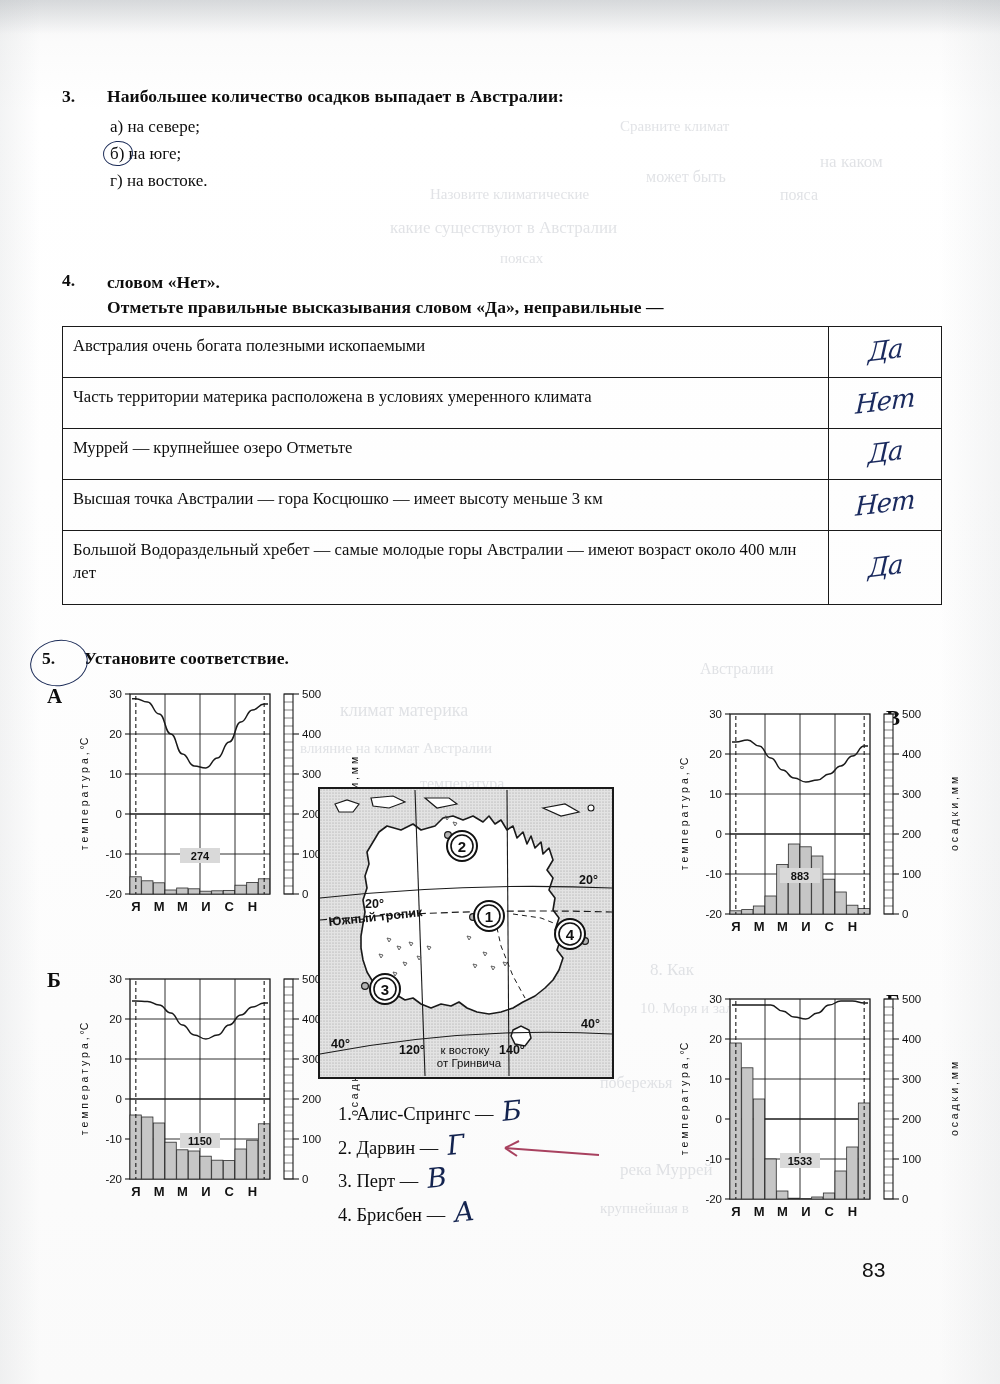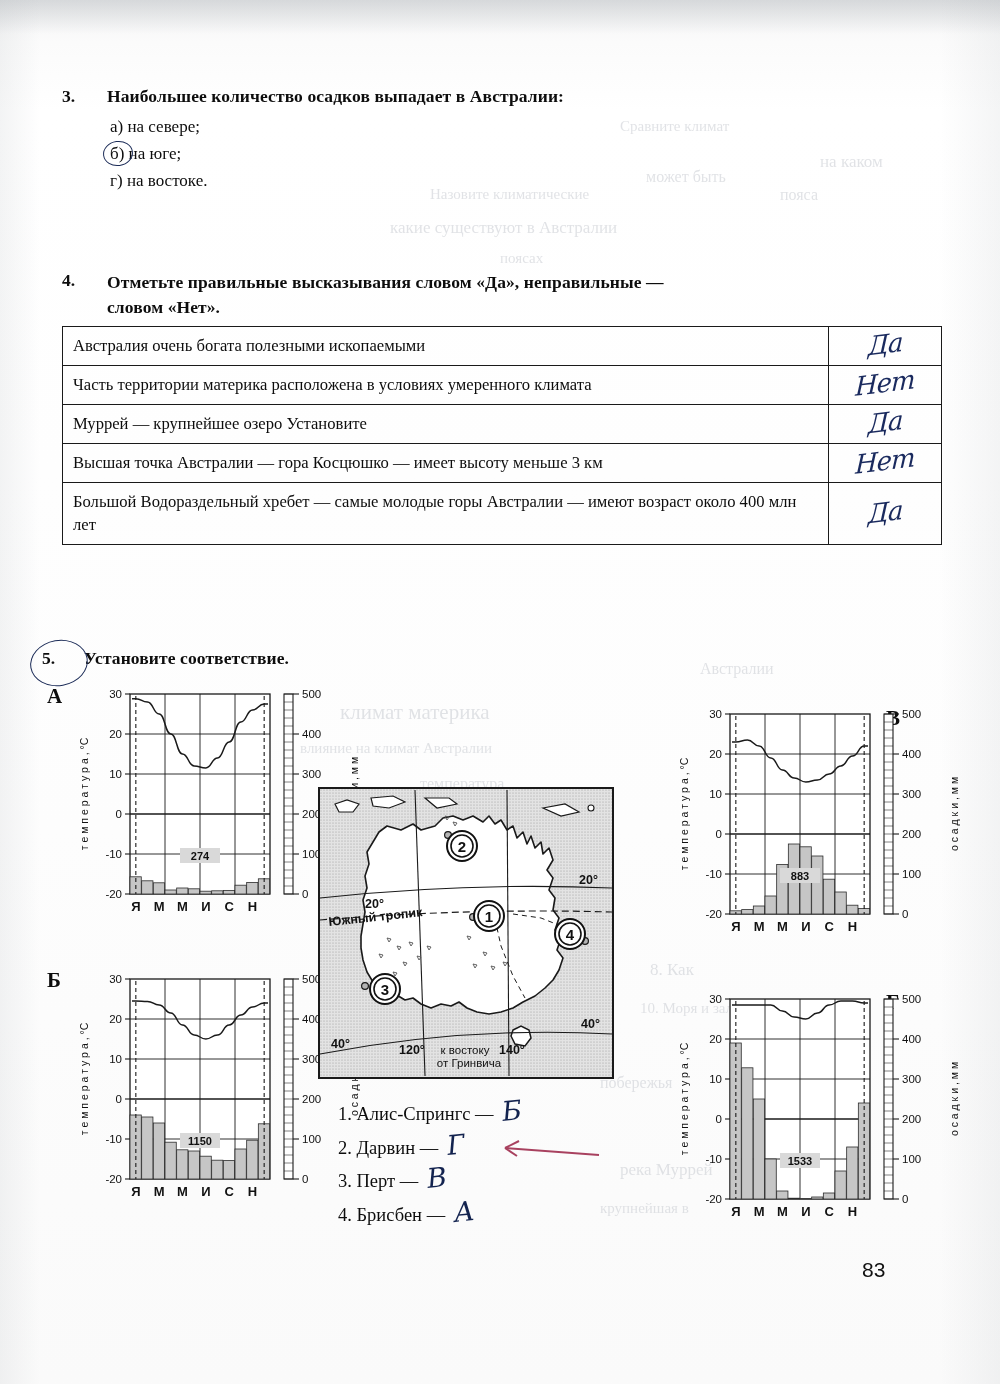"Отметьте правильные высказывания словом" div { order: before "словом «Нет»." -> after "словом «Нет»." }
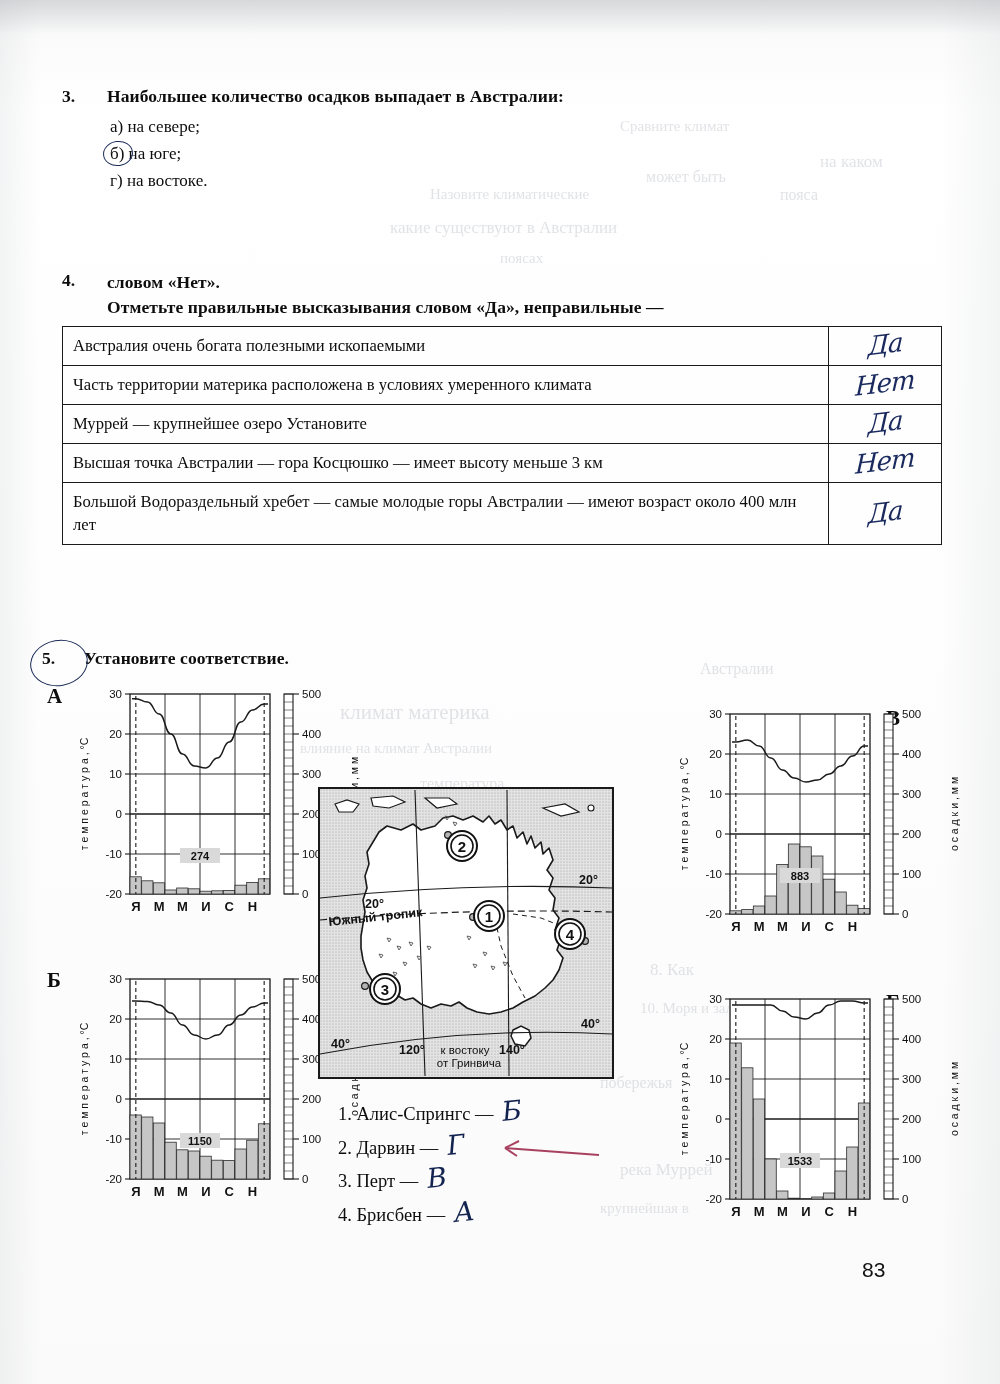"Австралия очень богата полезными" table.tbl td { padding: 7px 10px 8px 10px -> 7px 10px 20px 10px }
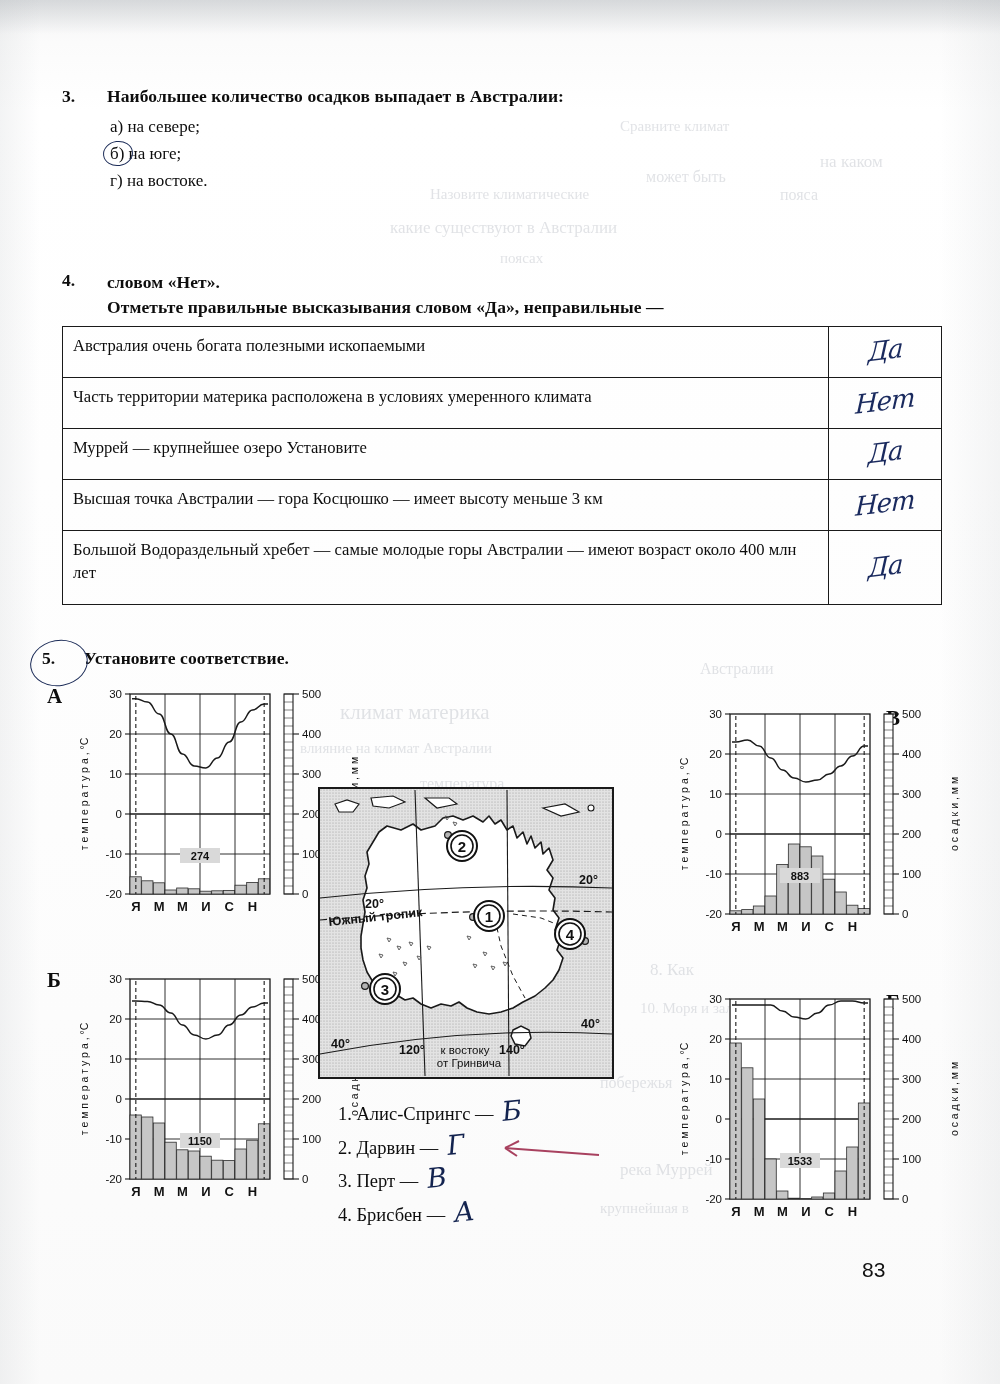"Муррей — крупнейшее озеро Установите" td { text: Установите -> Отметьте }
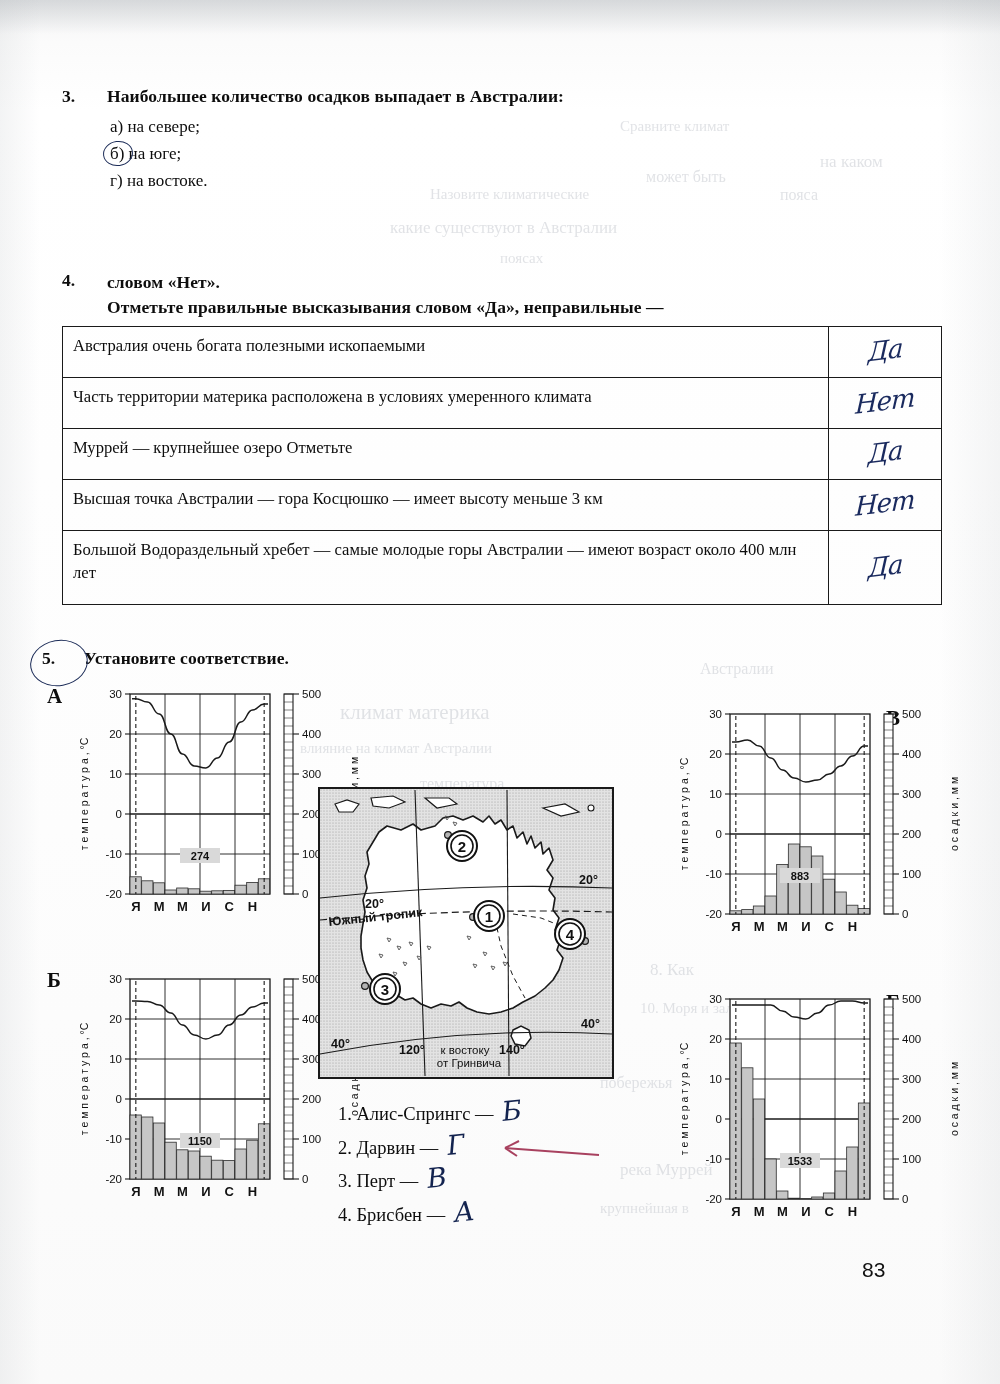"климат материка" div.bleed { font-size: 21px -> 18px }
